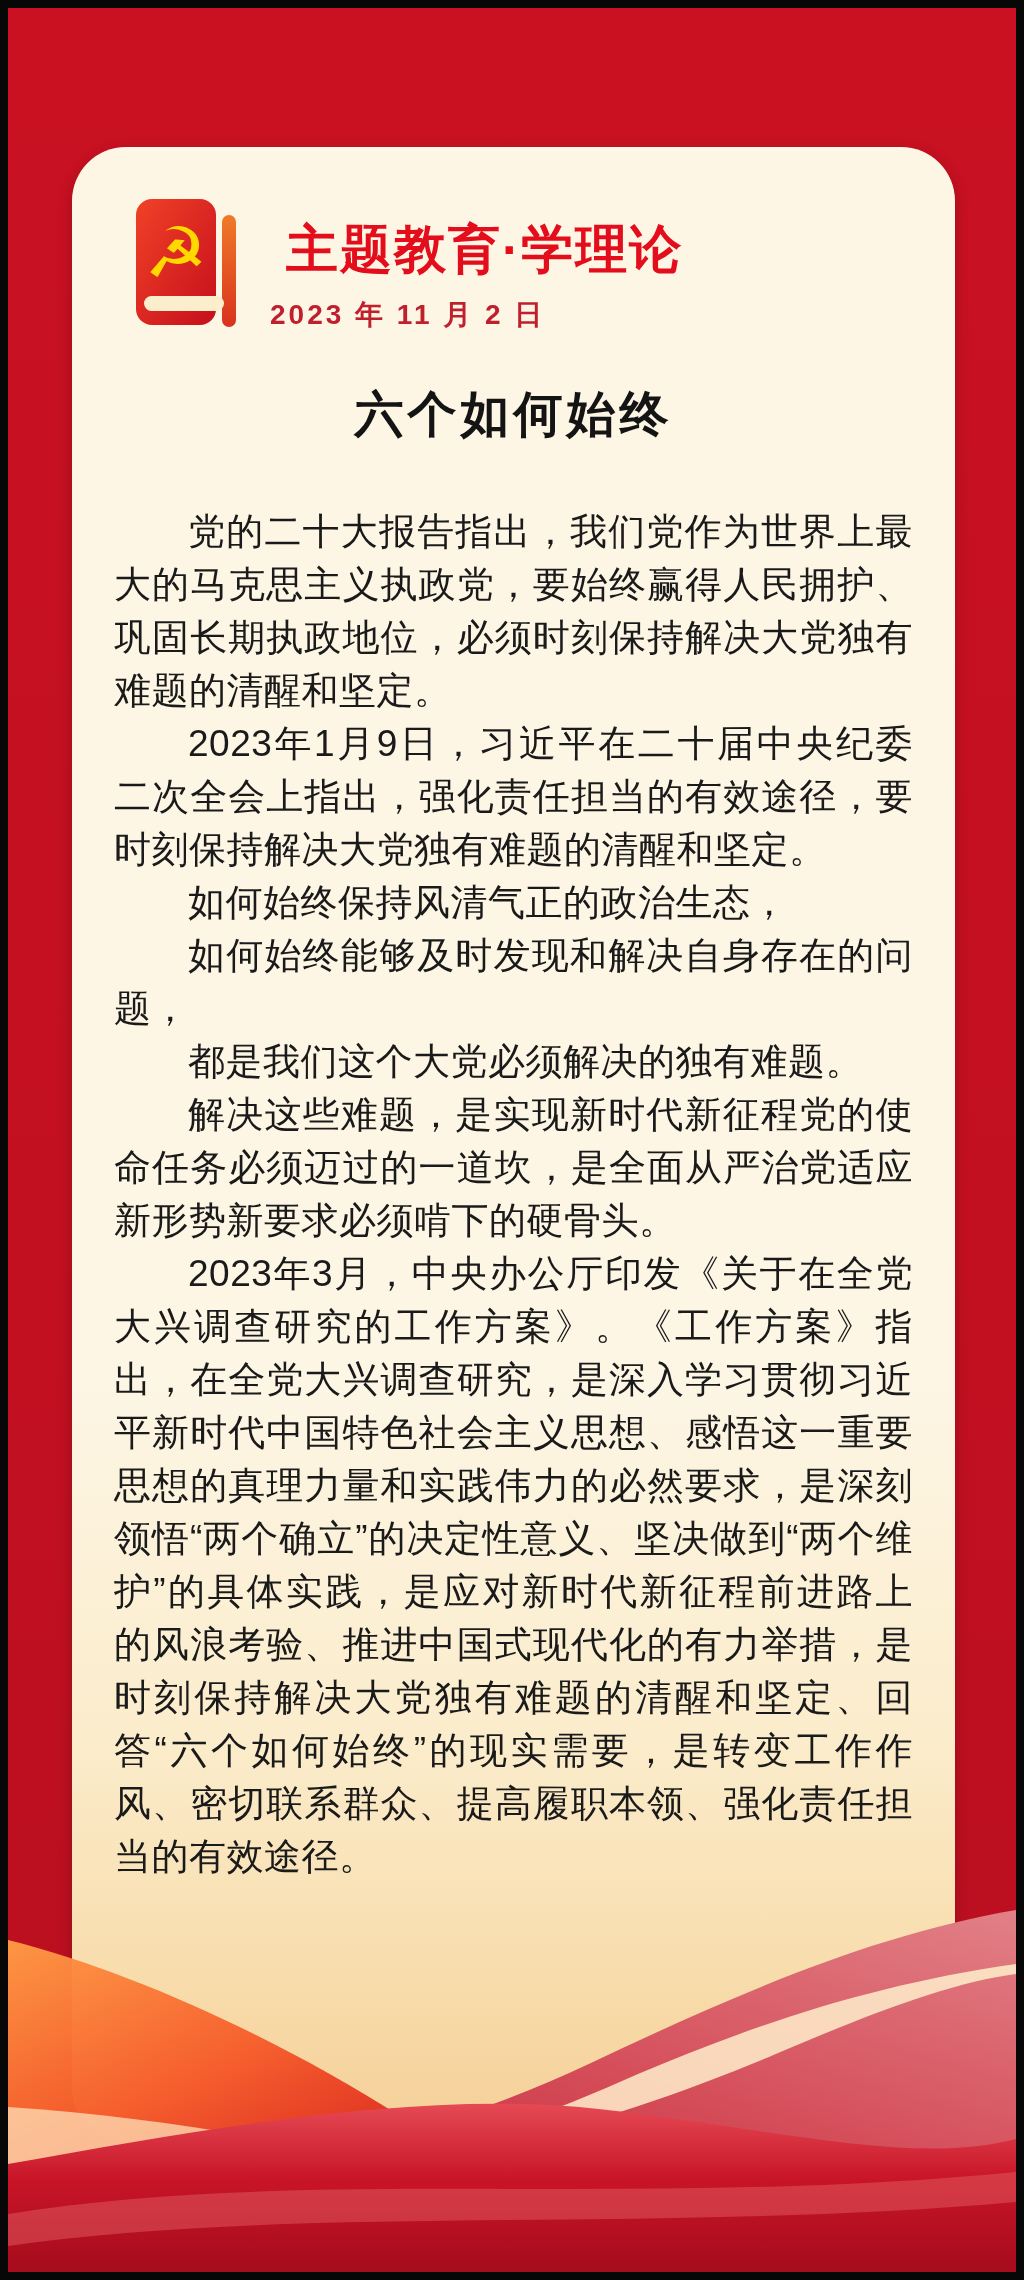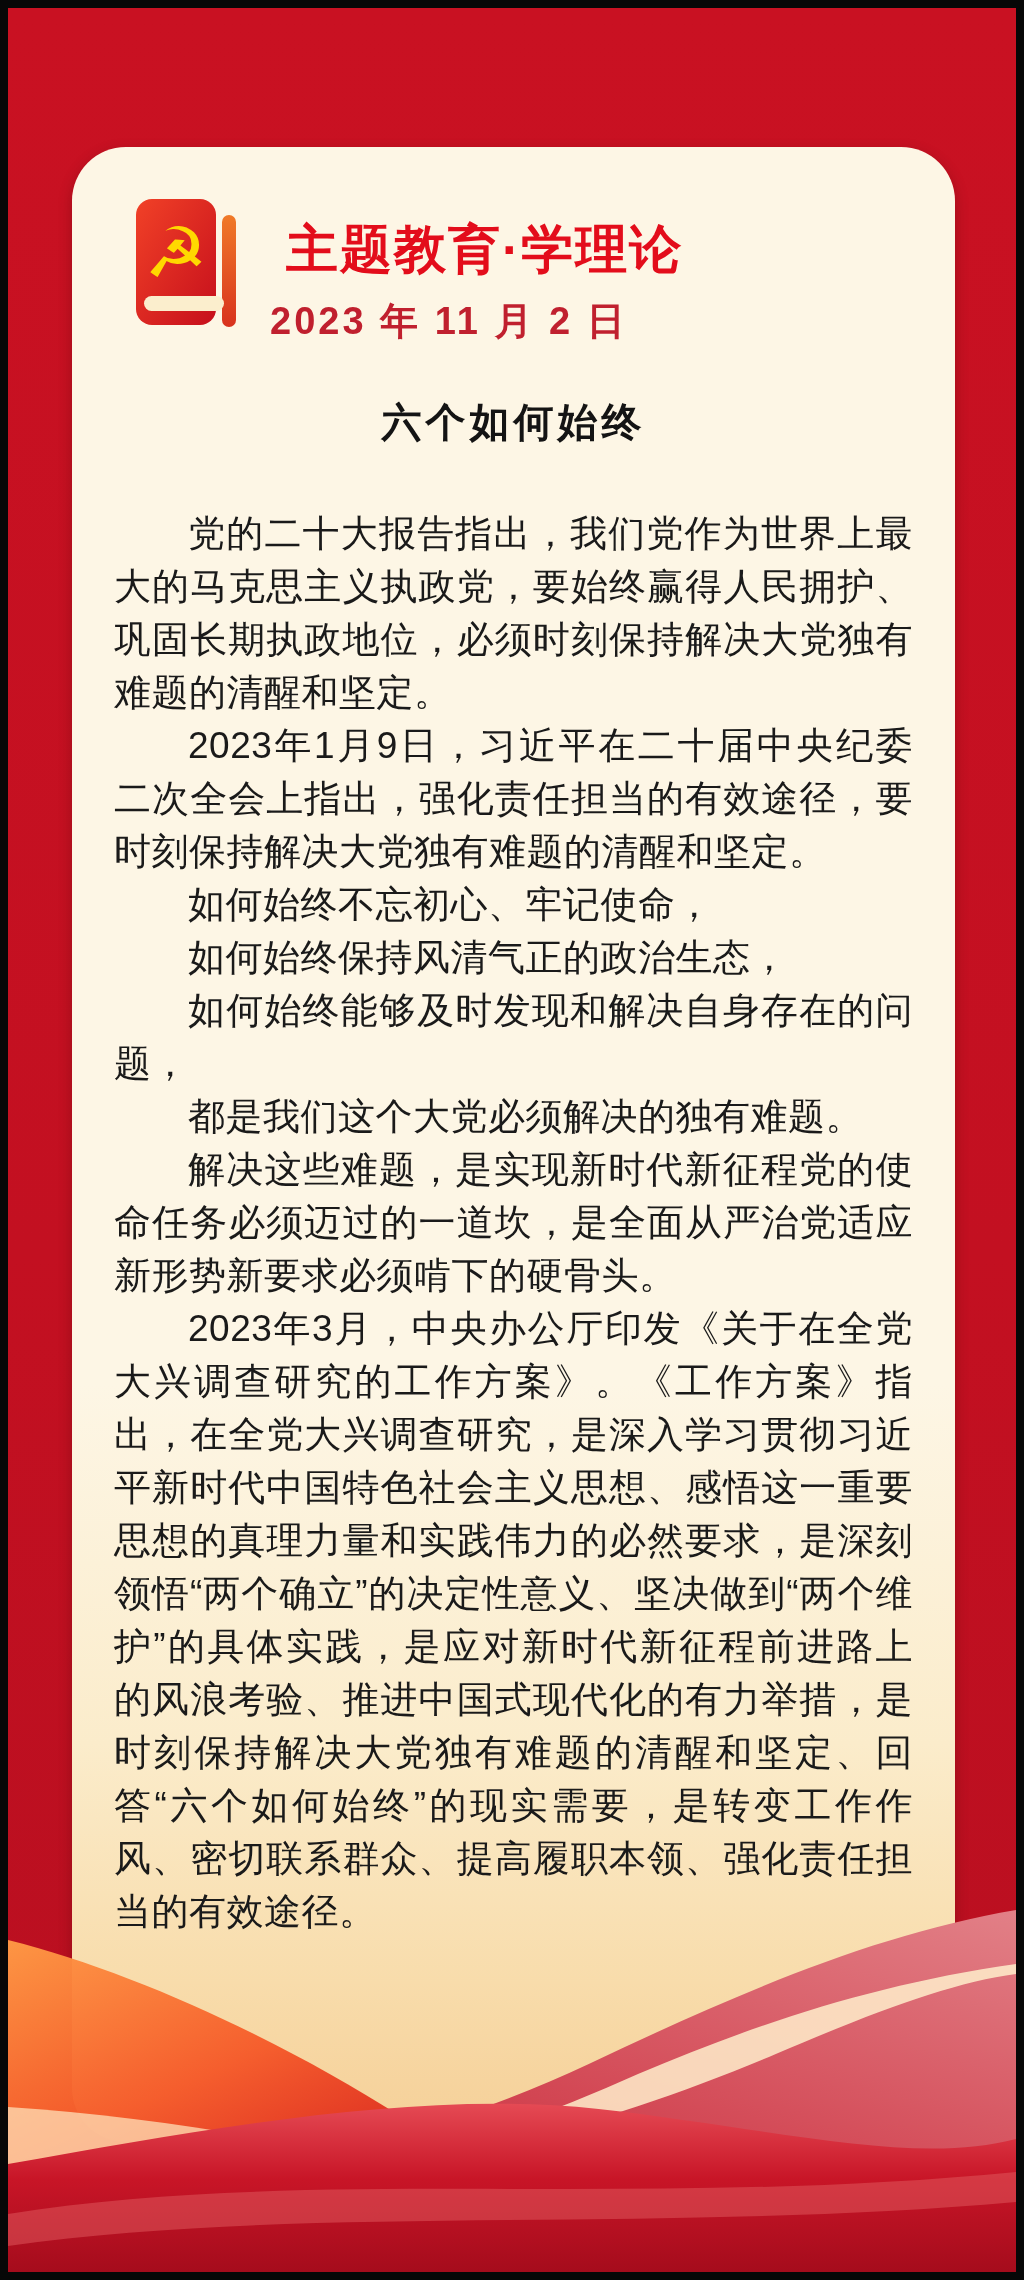"2023 年 11 月 2" .publish-date { font-size: 38px -> 28px }
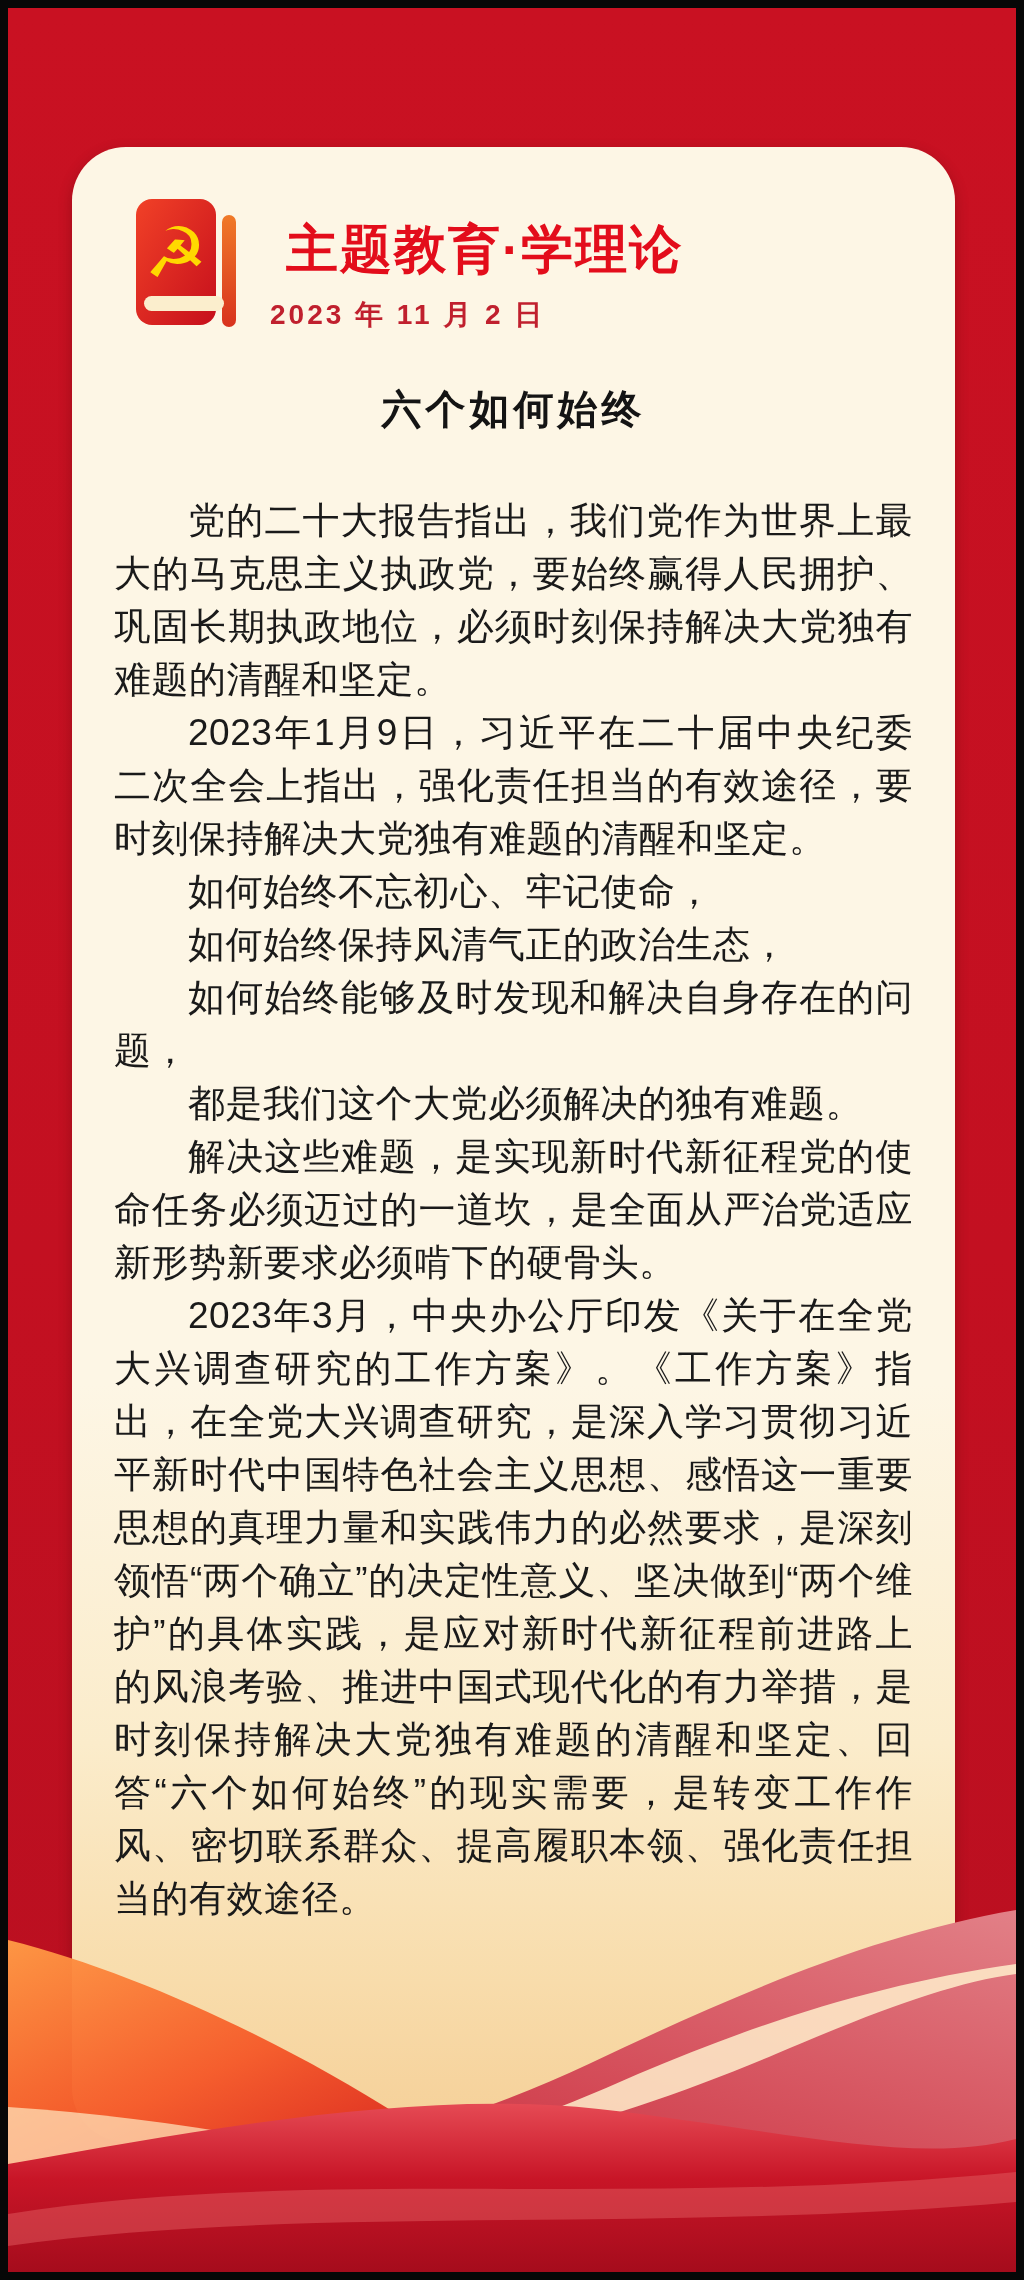"六个如何始终" .article-heading { font-size: 40px -> 49px }
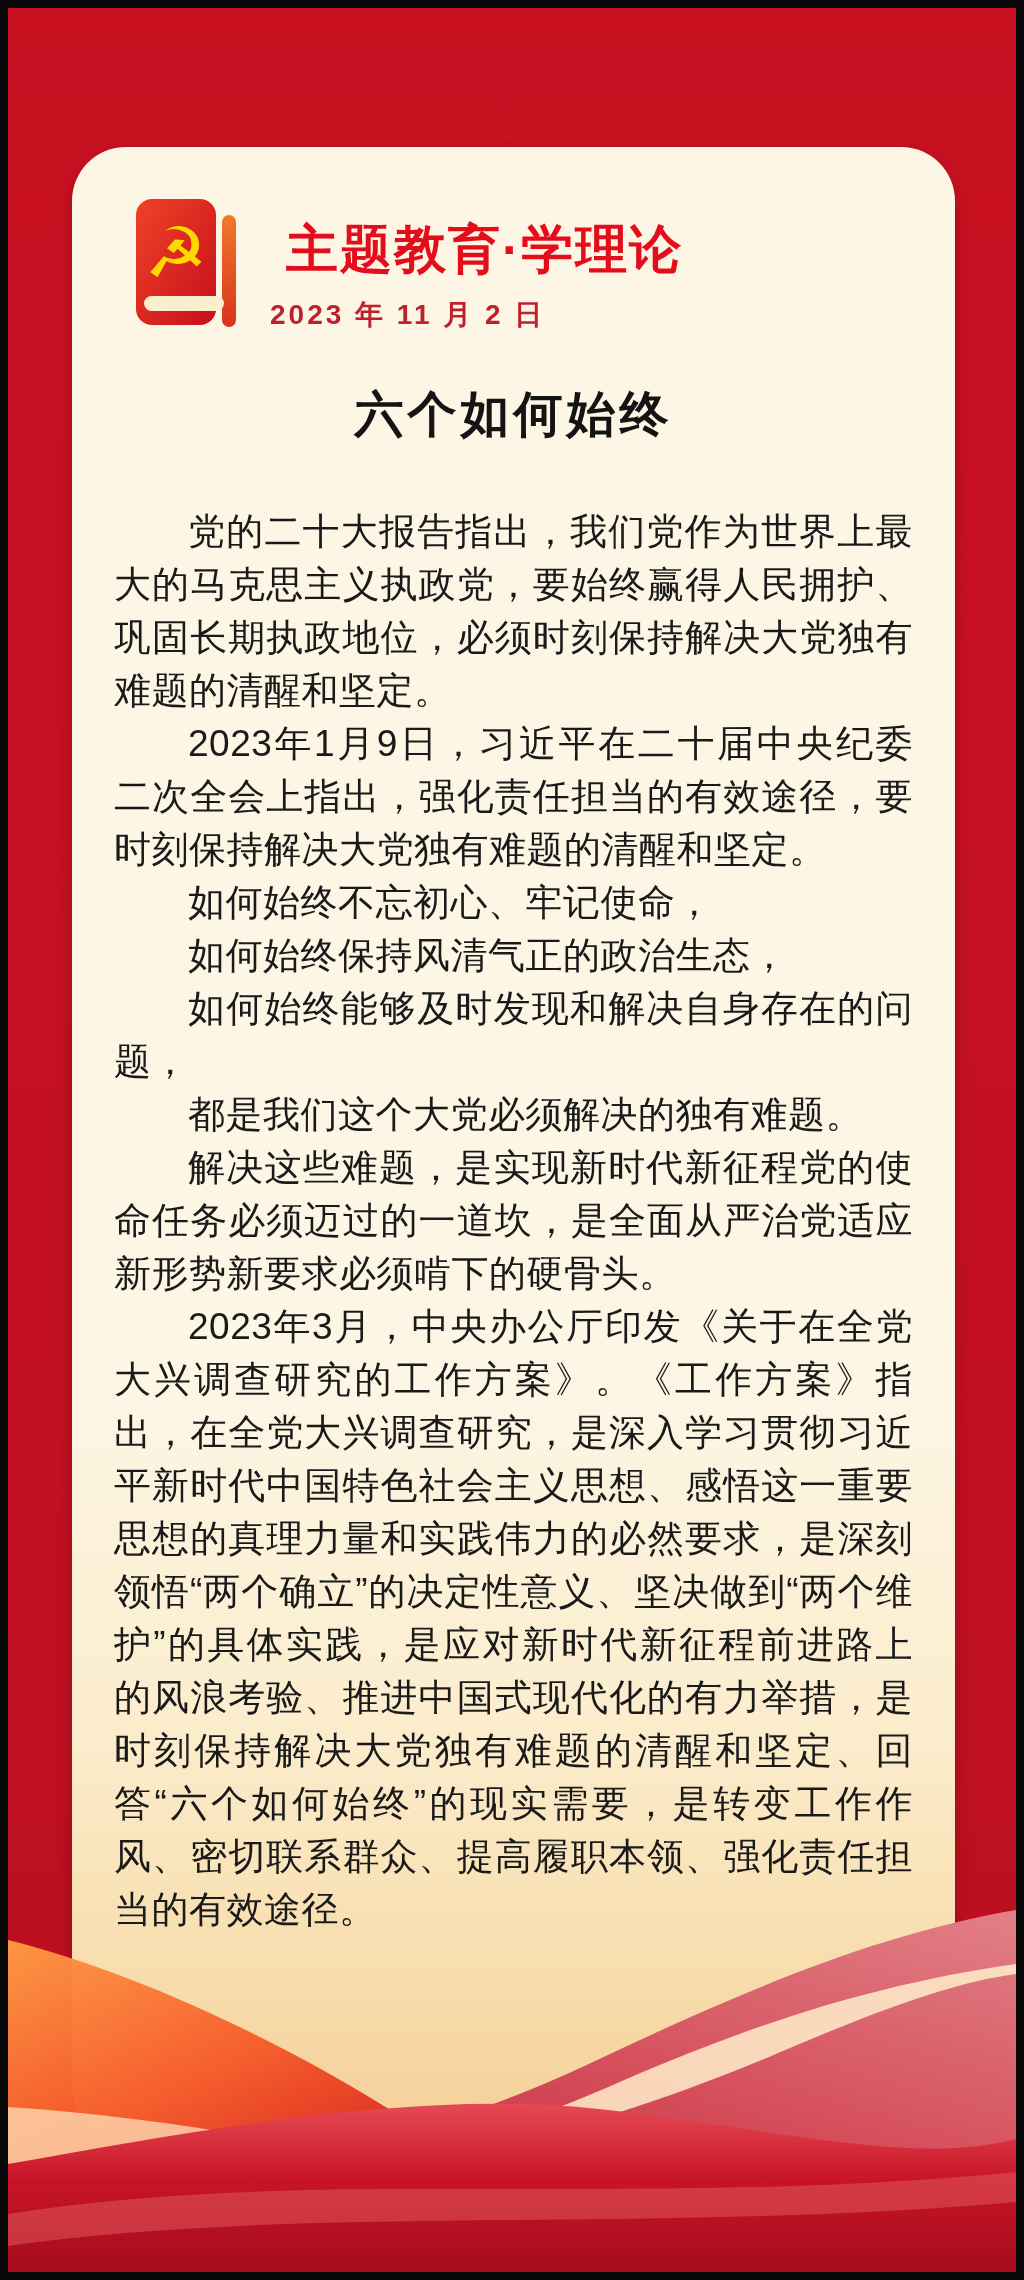"如何始终不忘初心、牢记使命，" p { html: <p>如何始终不忘初心、牢记使命，</p> -> none }
